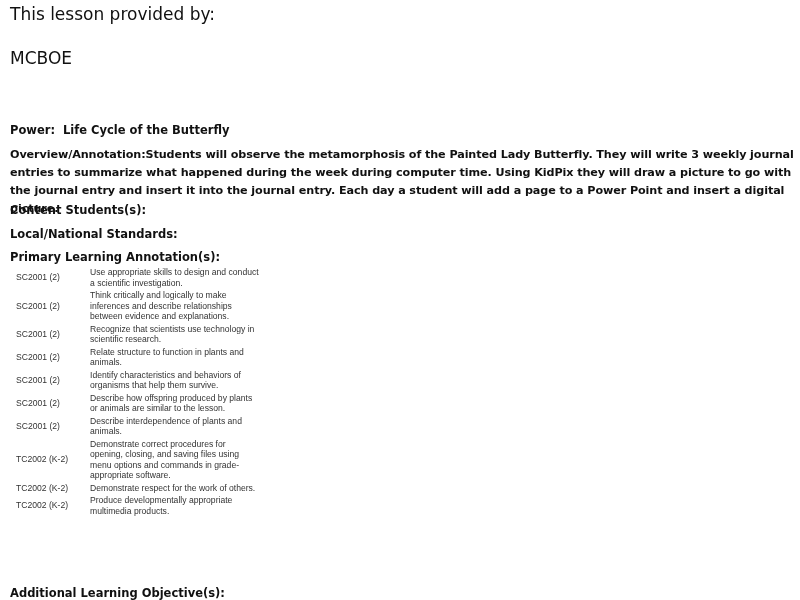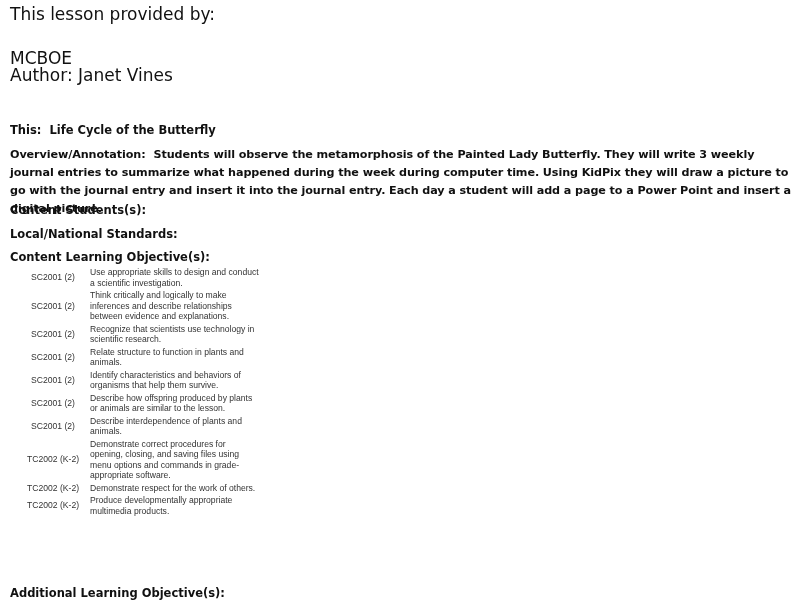"Author: Janet Vines" div.l3 { html: <div>Author: Janet Vines</div> -> none }
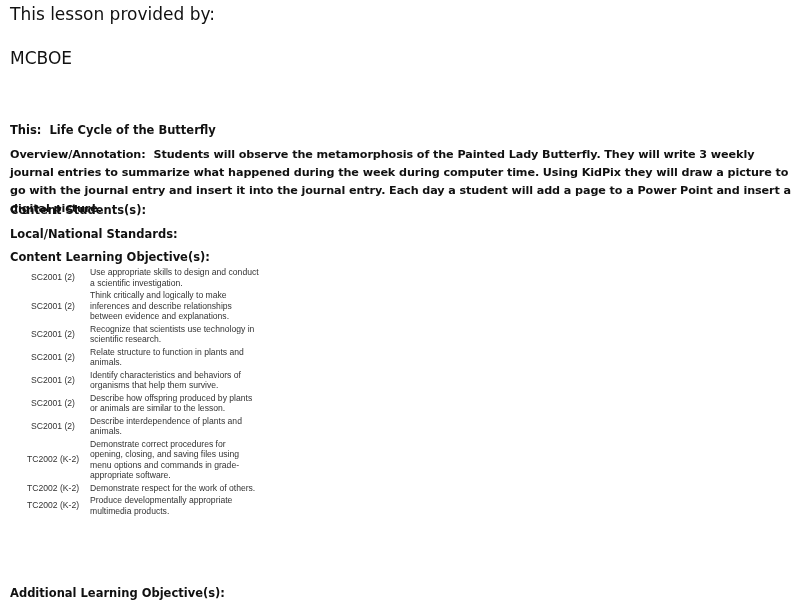"This:" span.label { text: This -> Power }
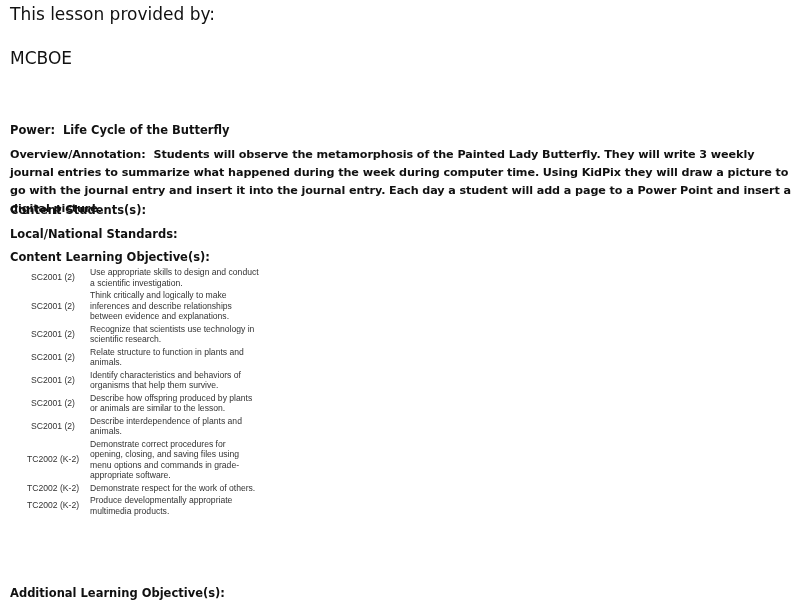"Overview/Annotation:" .overview .label { margin-right: 8px -> 0 }
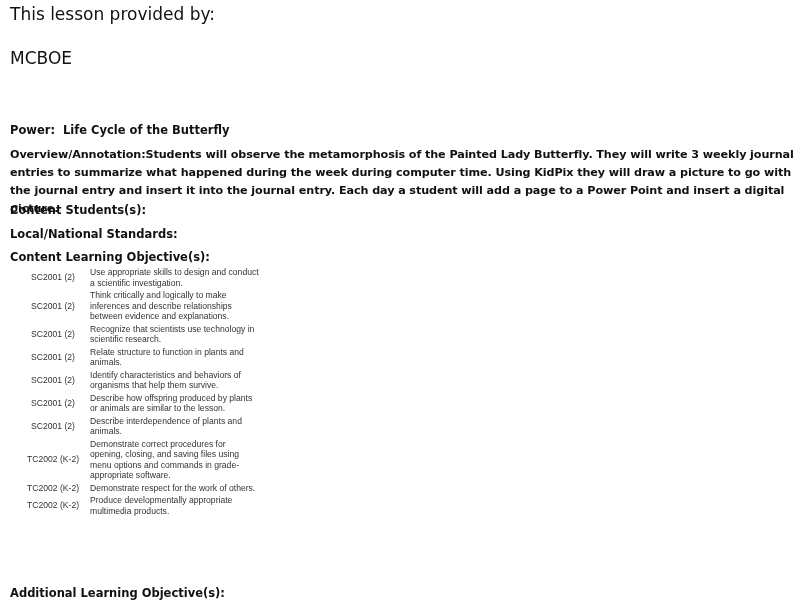"Content Learning Objective(s):" div.heading { text: Content Learning Objective -> Primary Learning Annotation }
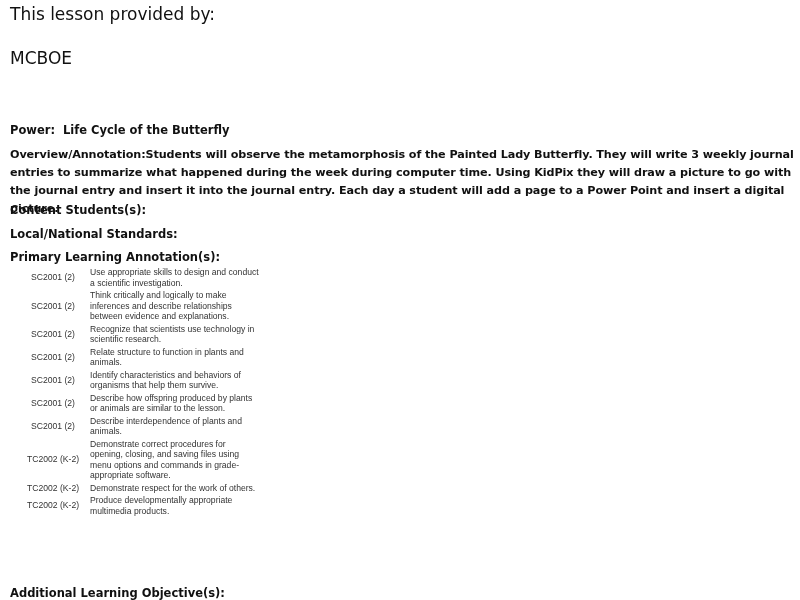"SC2001 (2)" table.objectives td.code { text-align: center -> none }
